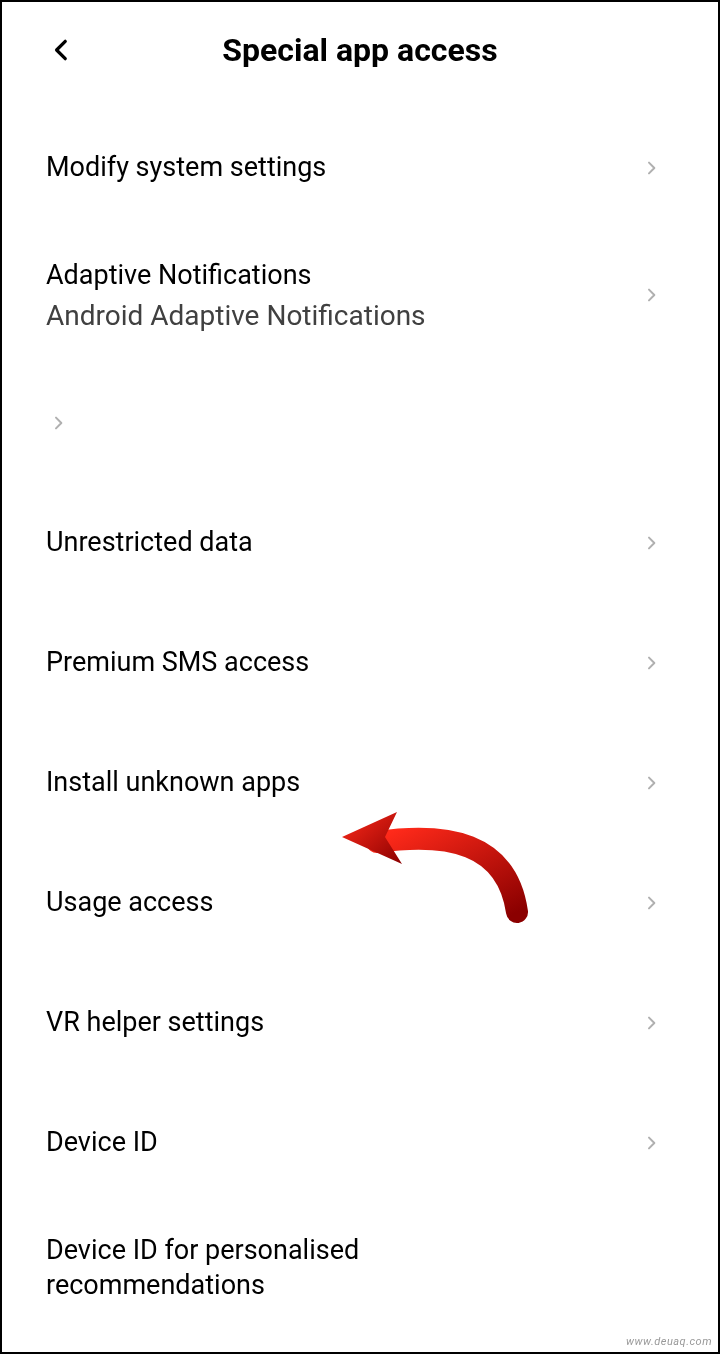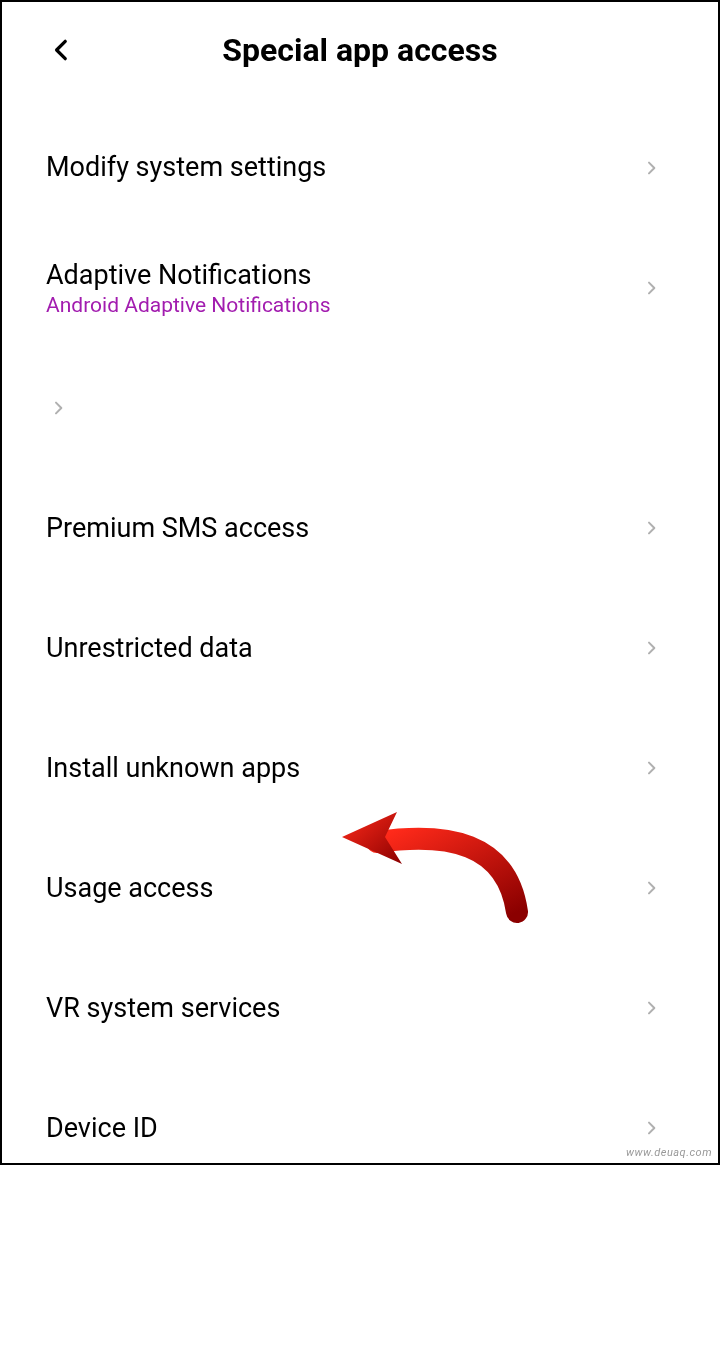"Special app access" .frame { height: 1165px -> 1354px }
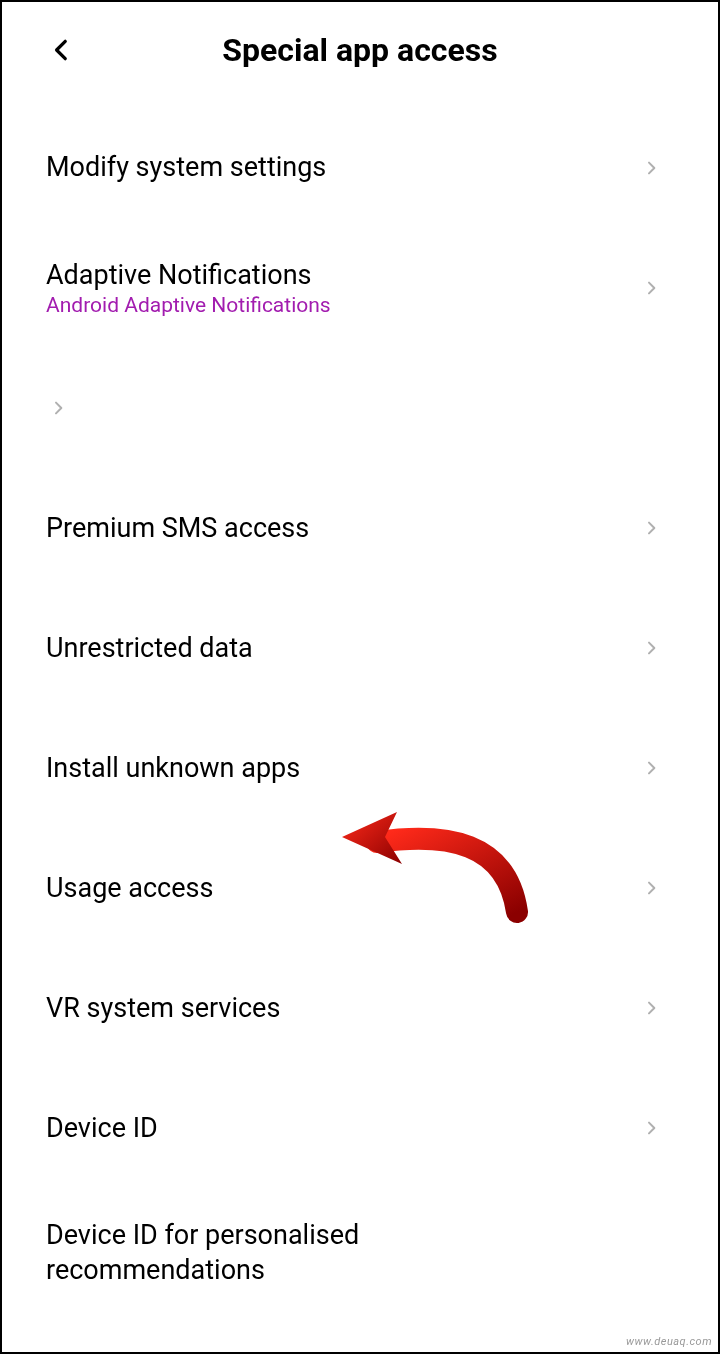"Android Adaptive Notifications" .row .sub { color: #a21caf -> #404040; font-size: 21px -> 28px; margin-top: none -> 6px }
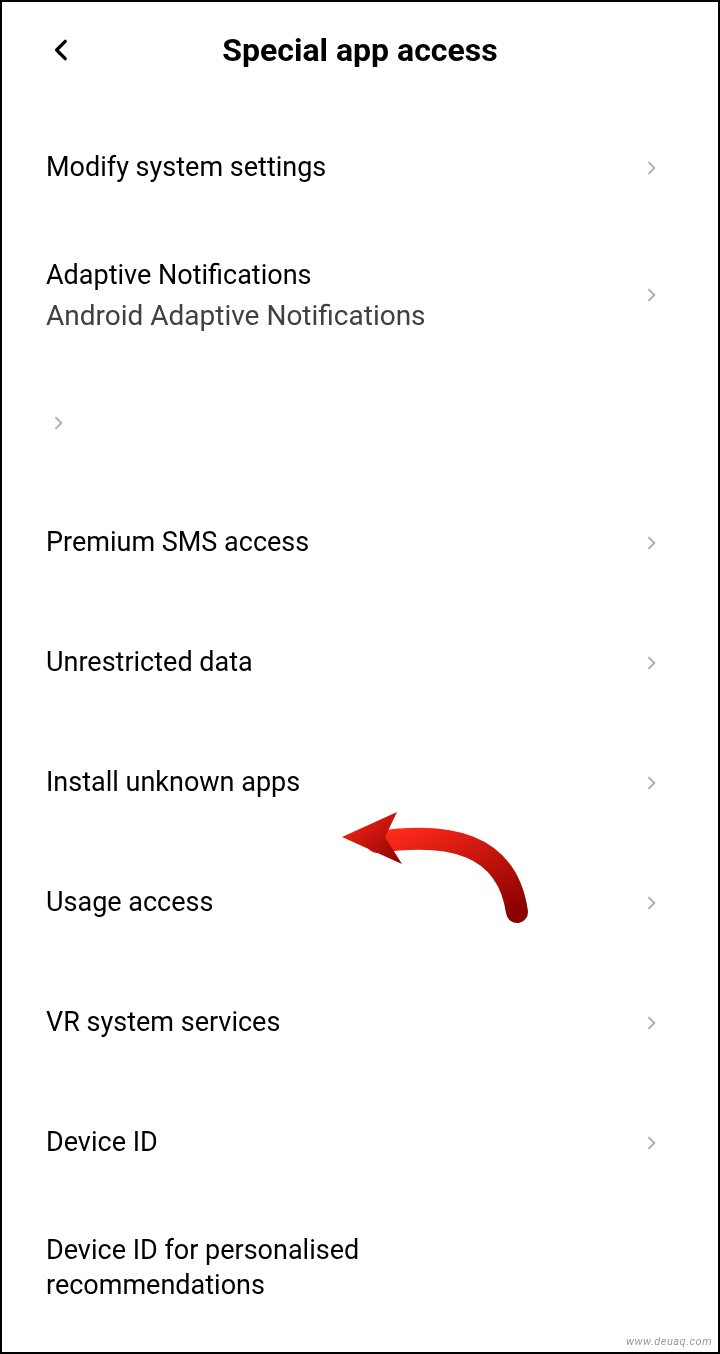"Premium SMS access" div.row { order: before "Unrestricted data" -> after "Unrestricted data" }
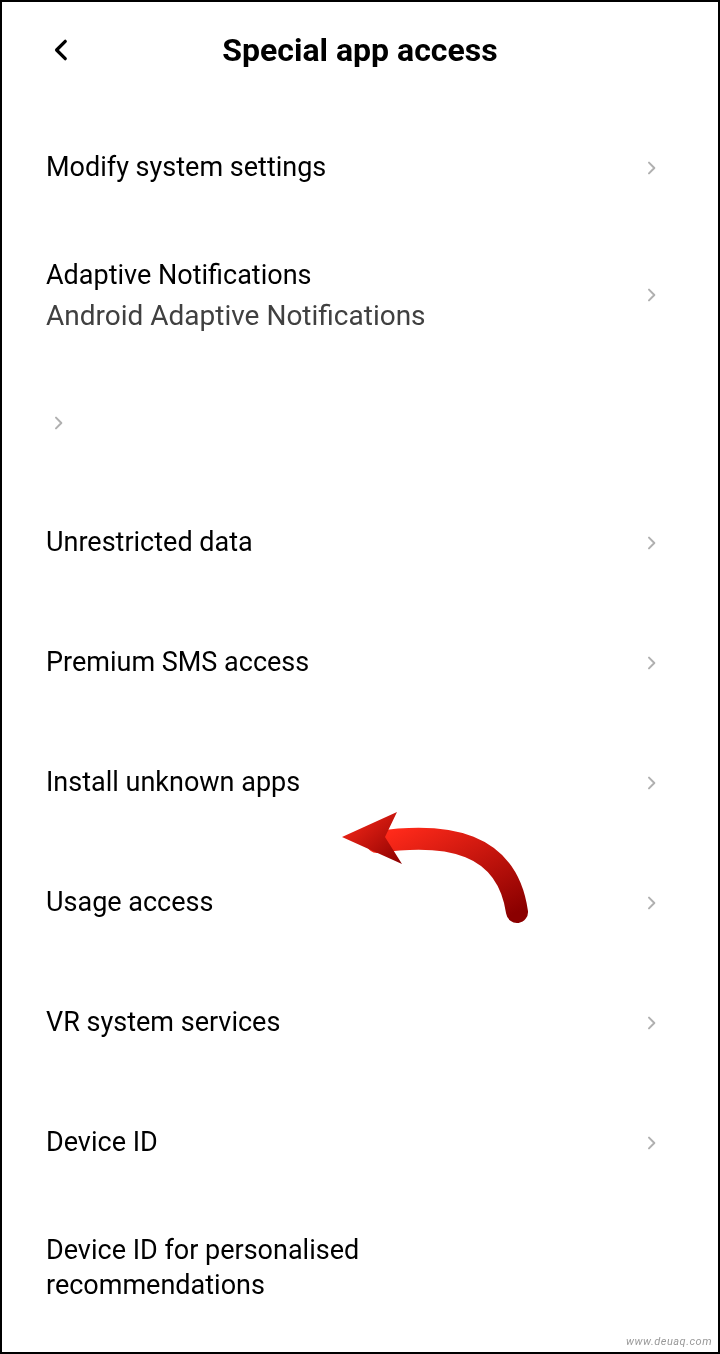"VR system services" div.label { text: system services -> helper settings }
